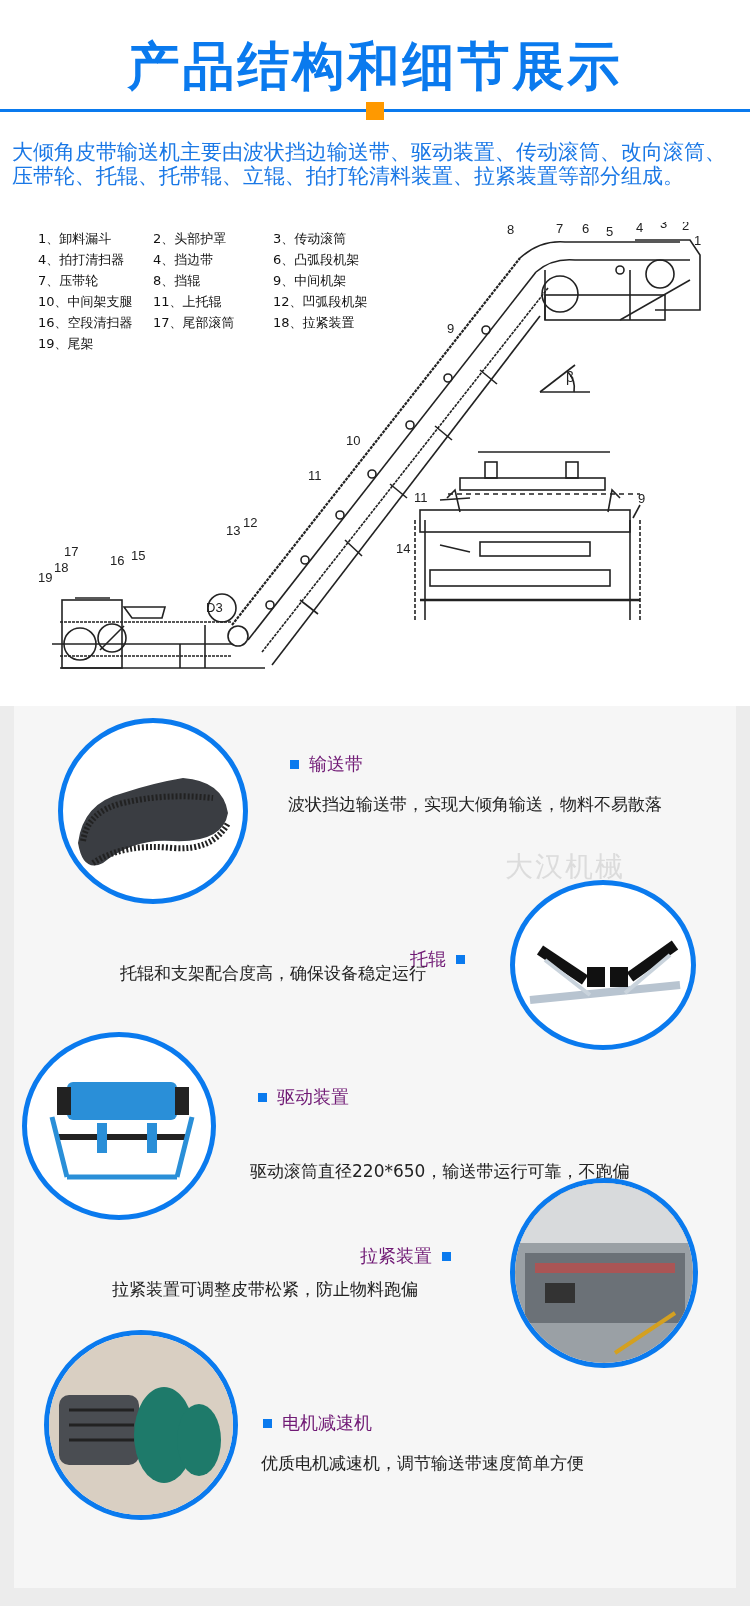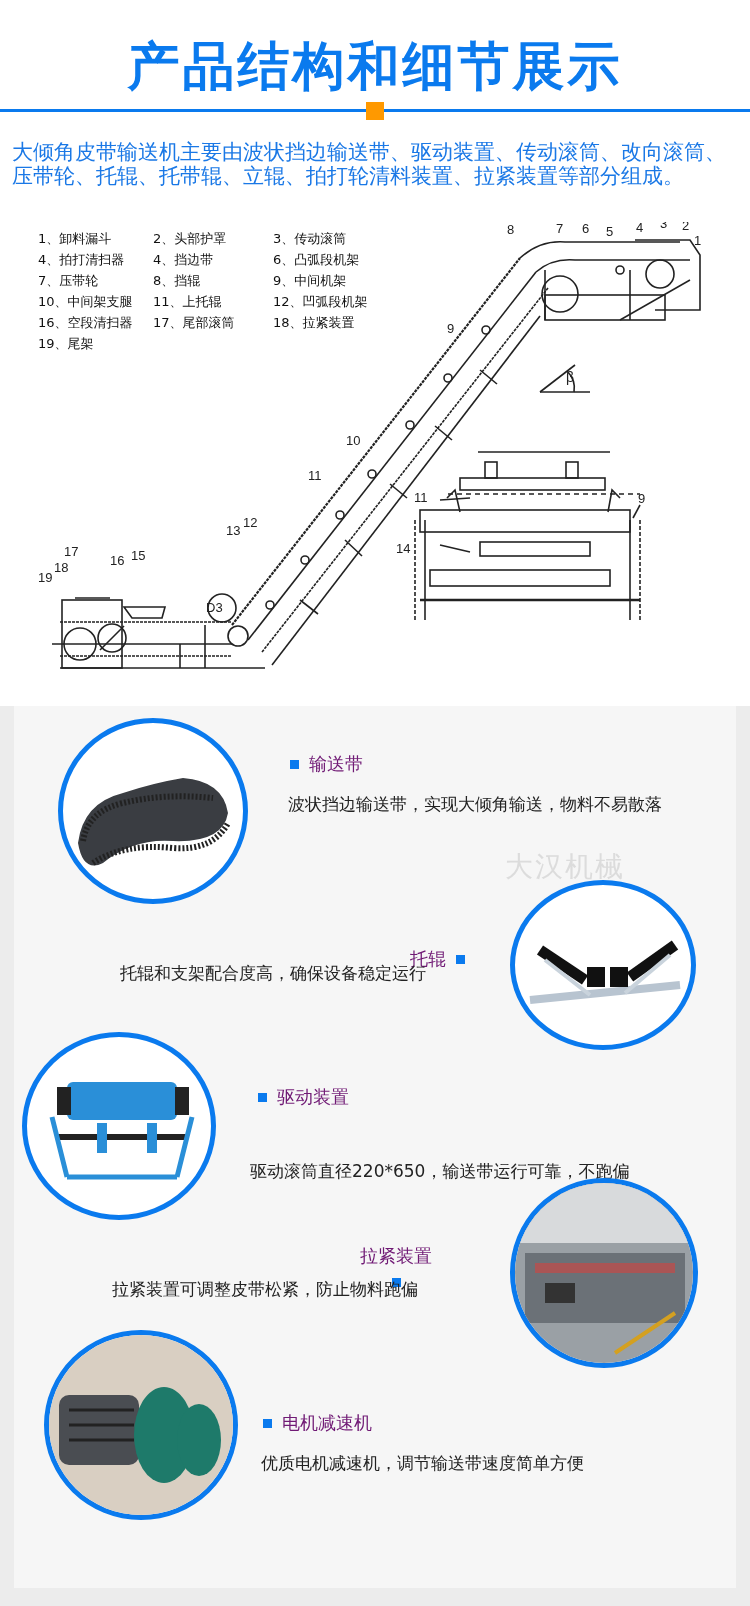"拉紧装置" div.feat-title { flex-direction: column -> none }
